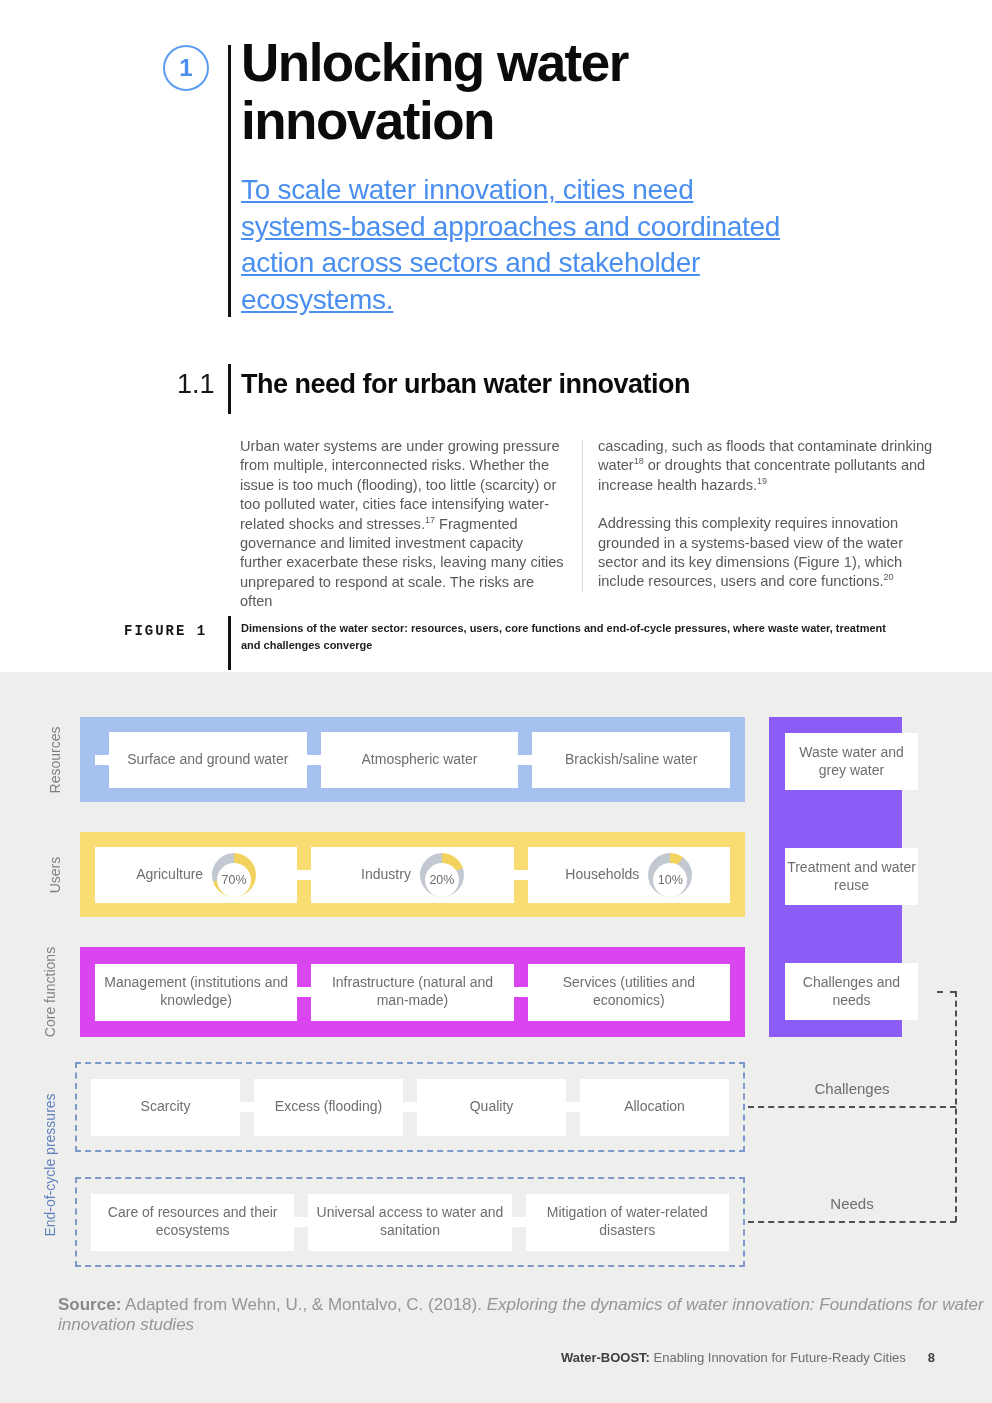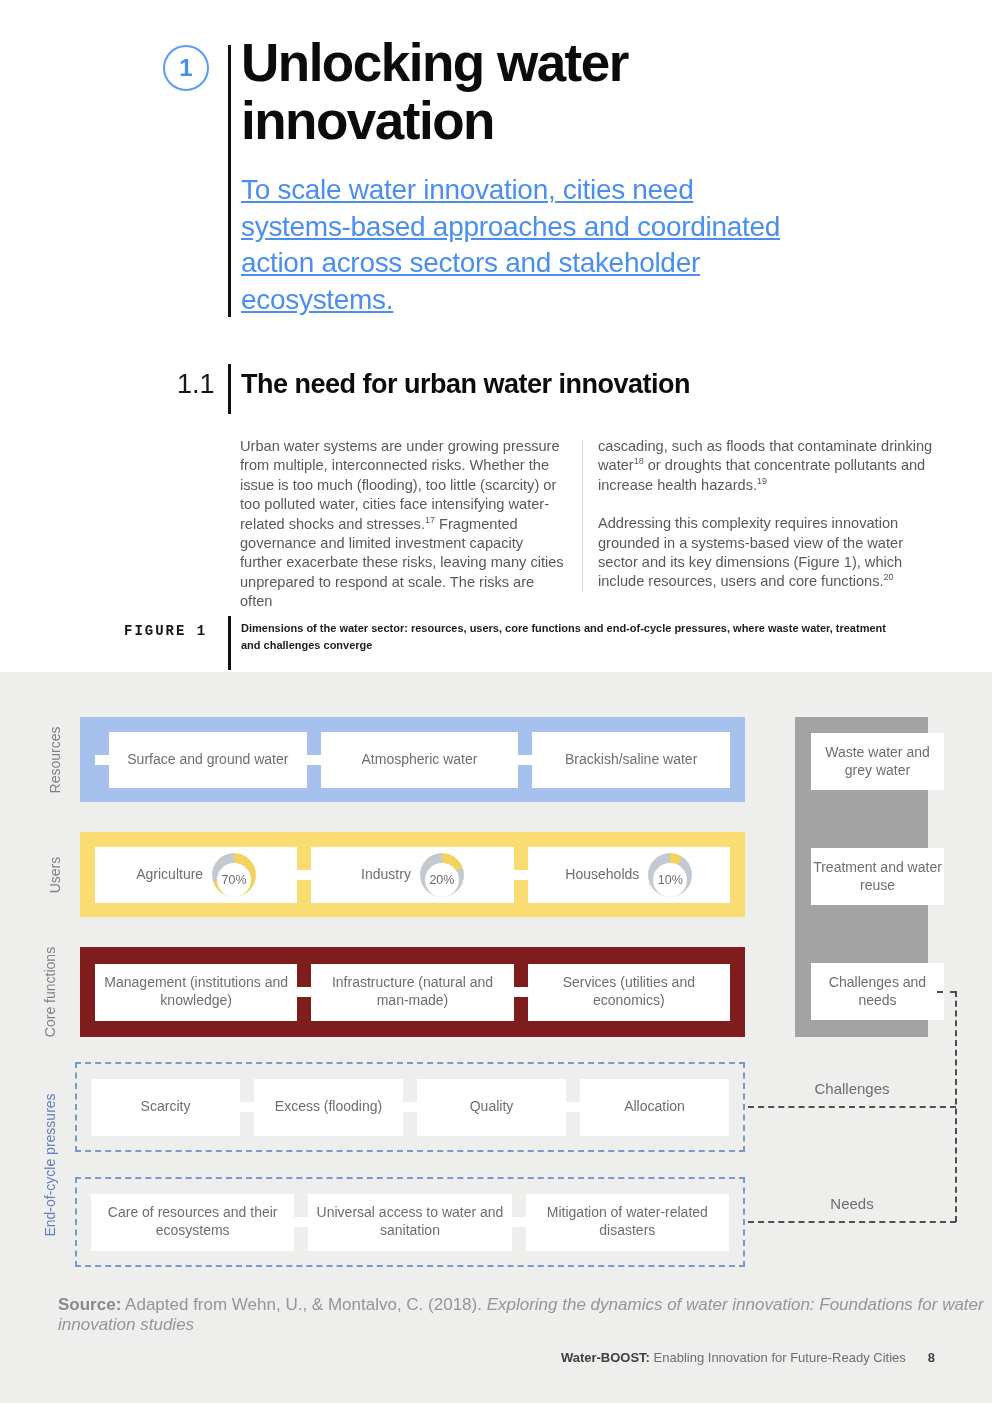"Waste water and grey water" .pink-band { background: #a3a3a3 -> #8b5cf6; left: 795px -> 769px }
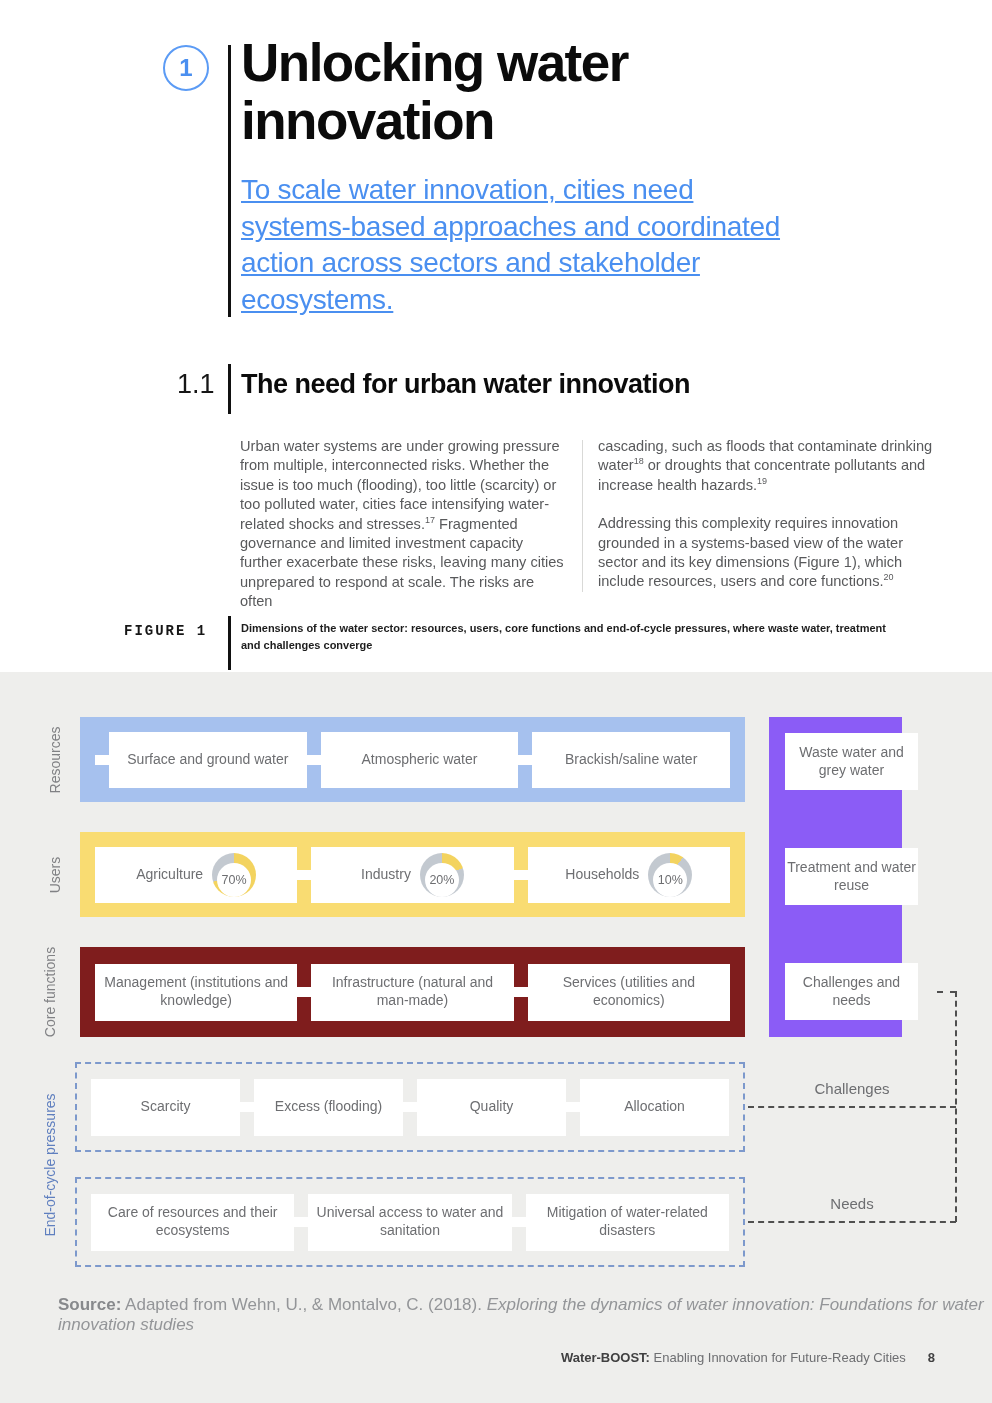"Management (institutions and knowledge)" .band-core { background: #7f1d1d -> #d946ef }
